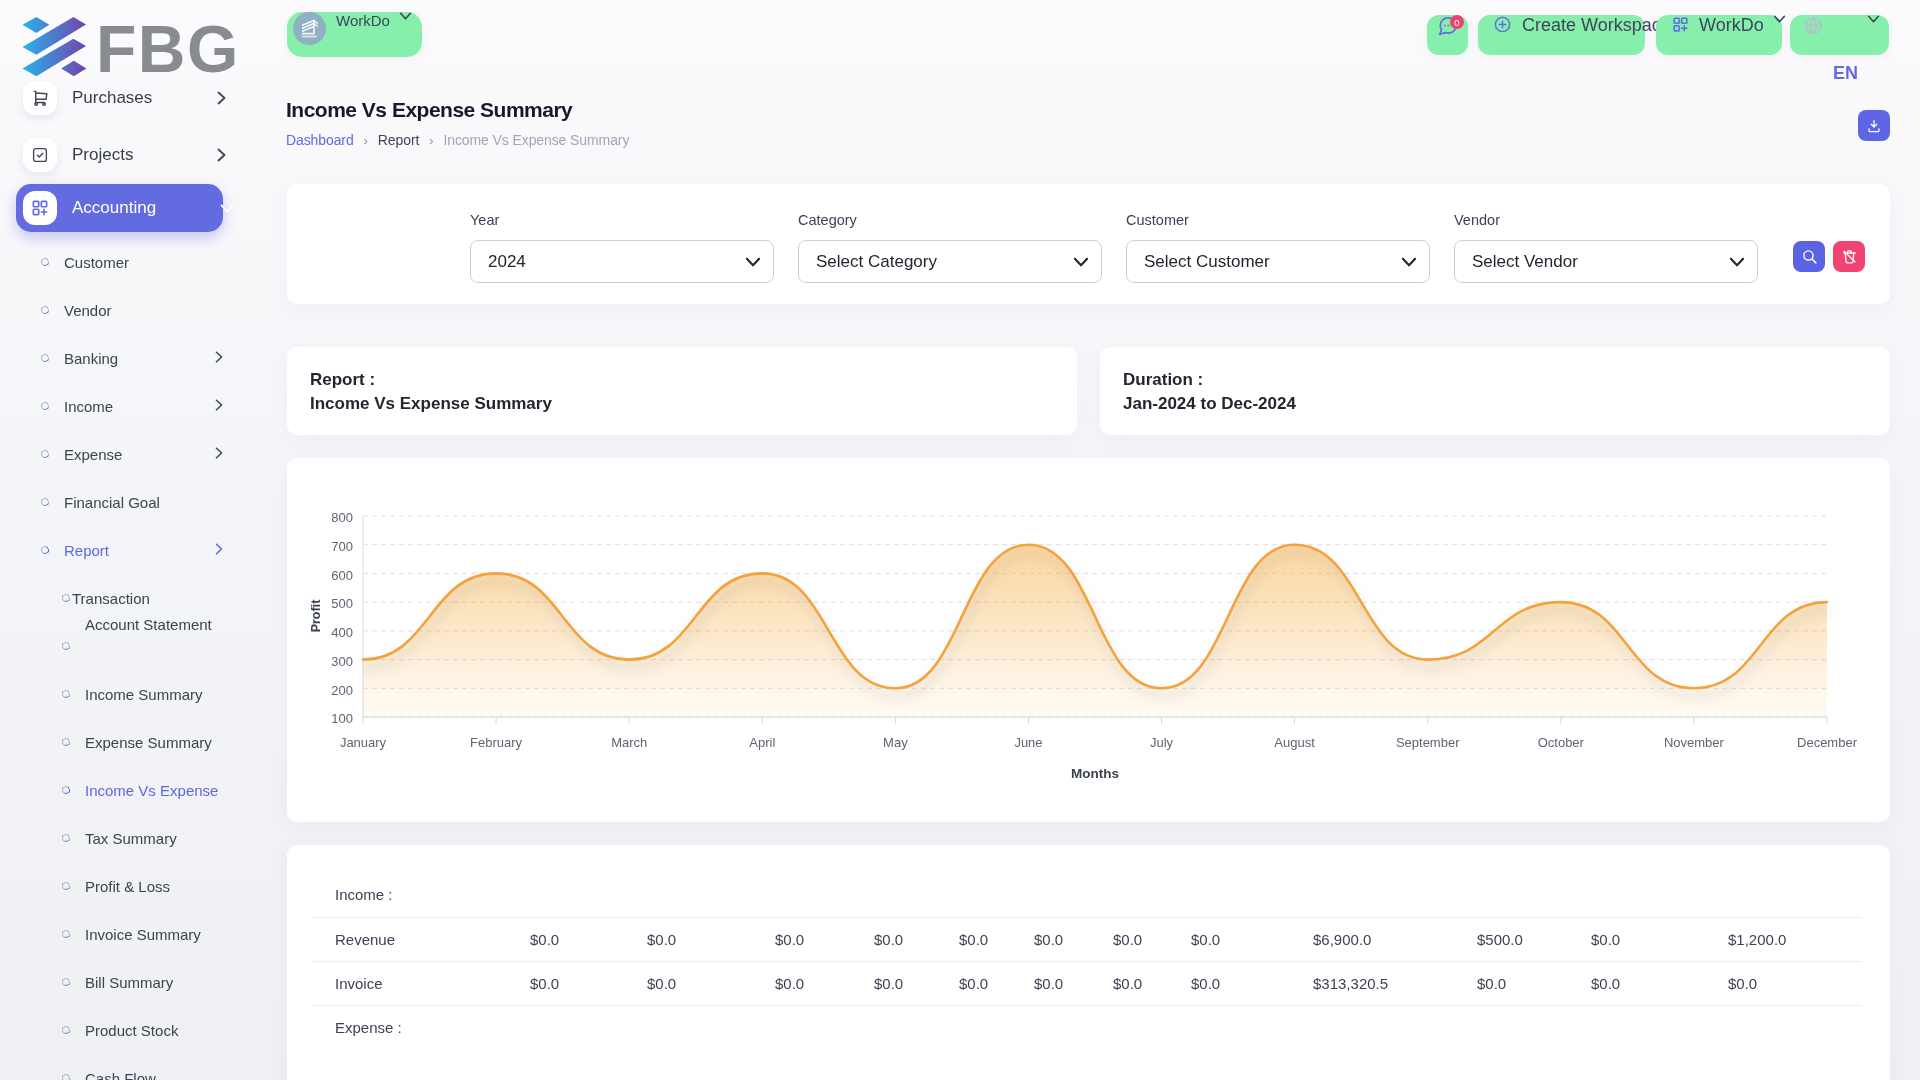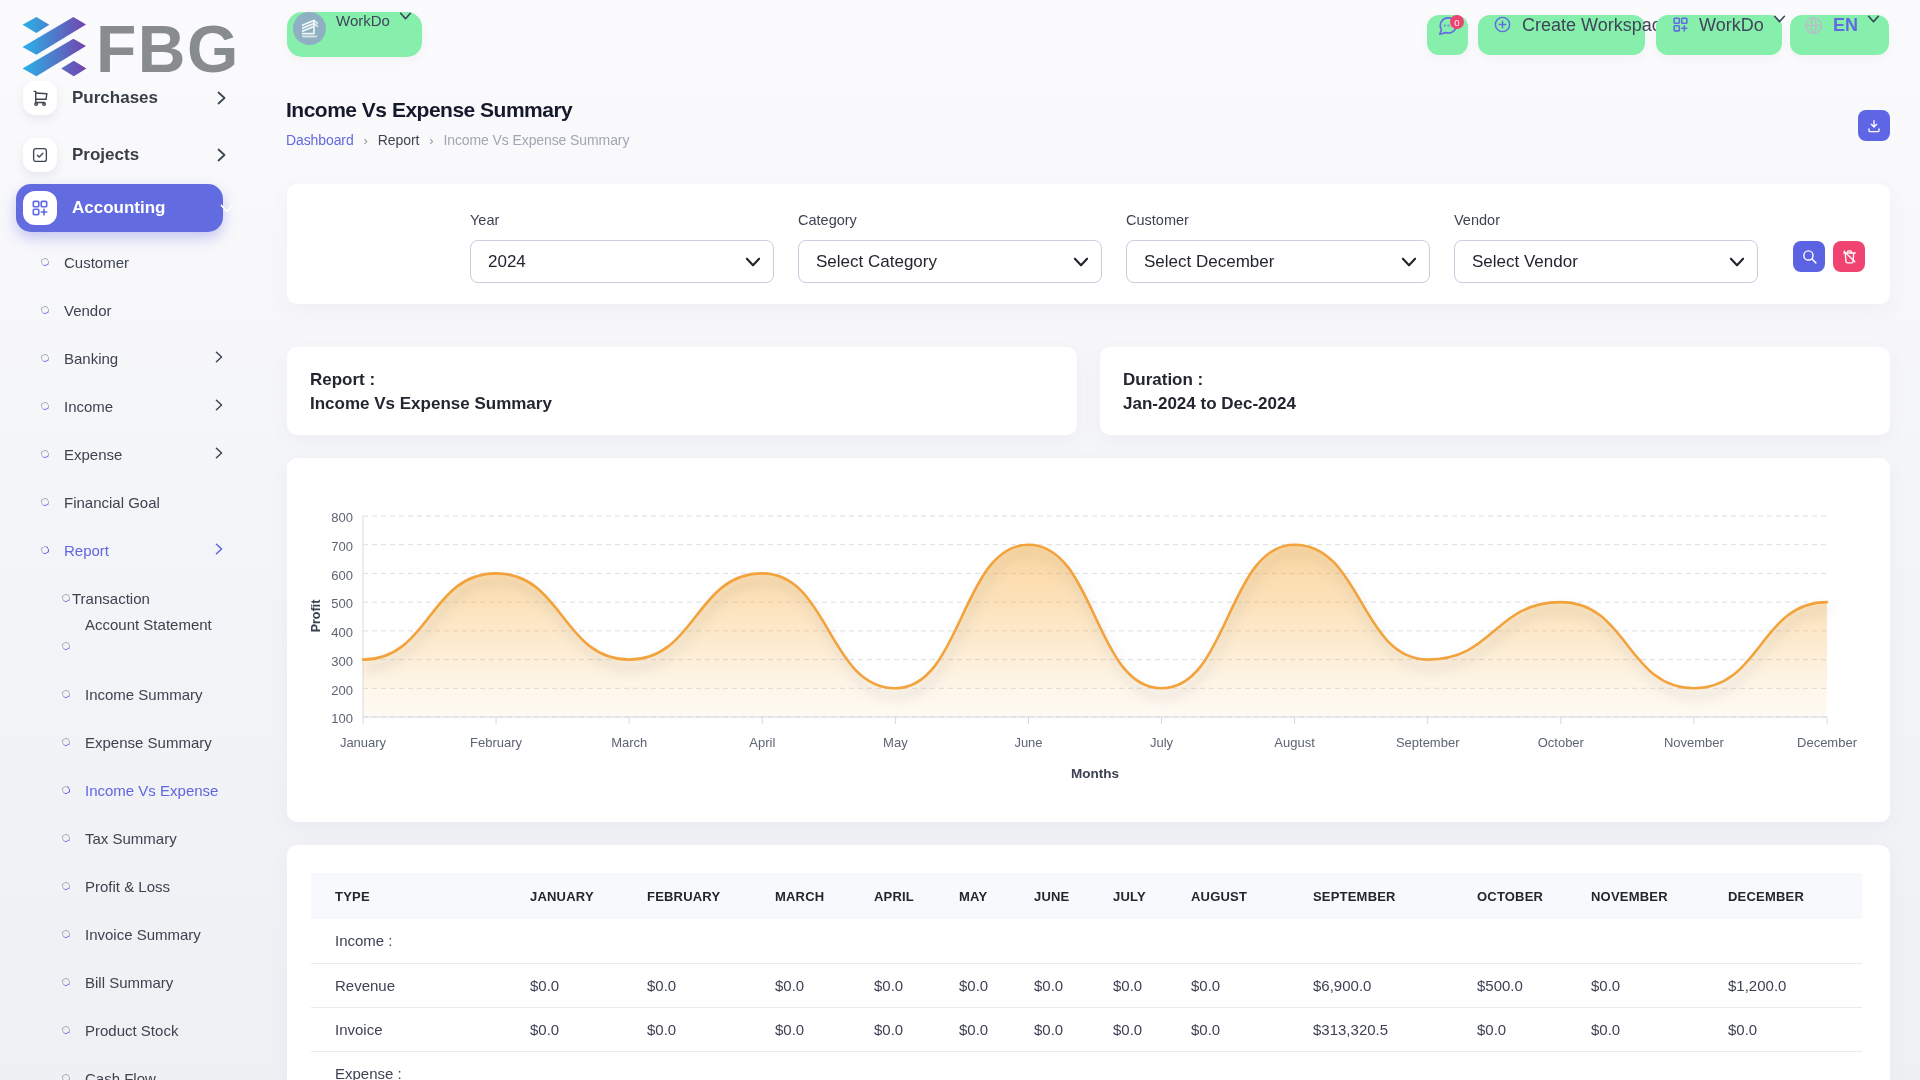"EN" span { margin-top: none -> 48px }
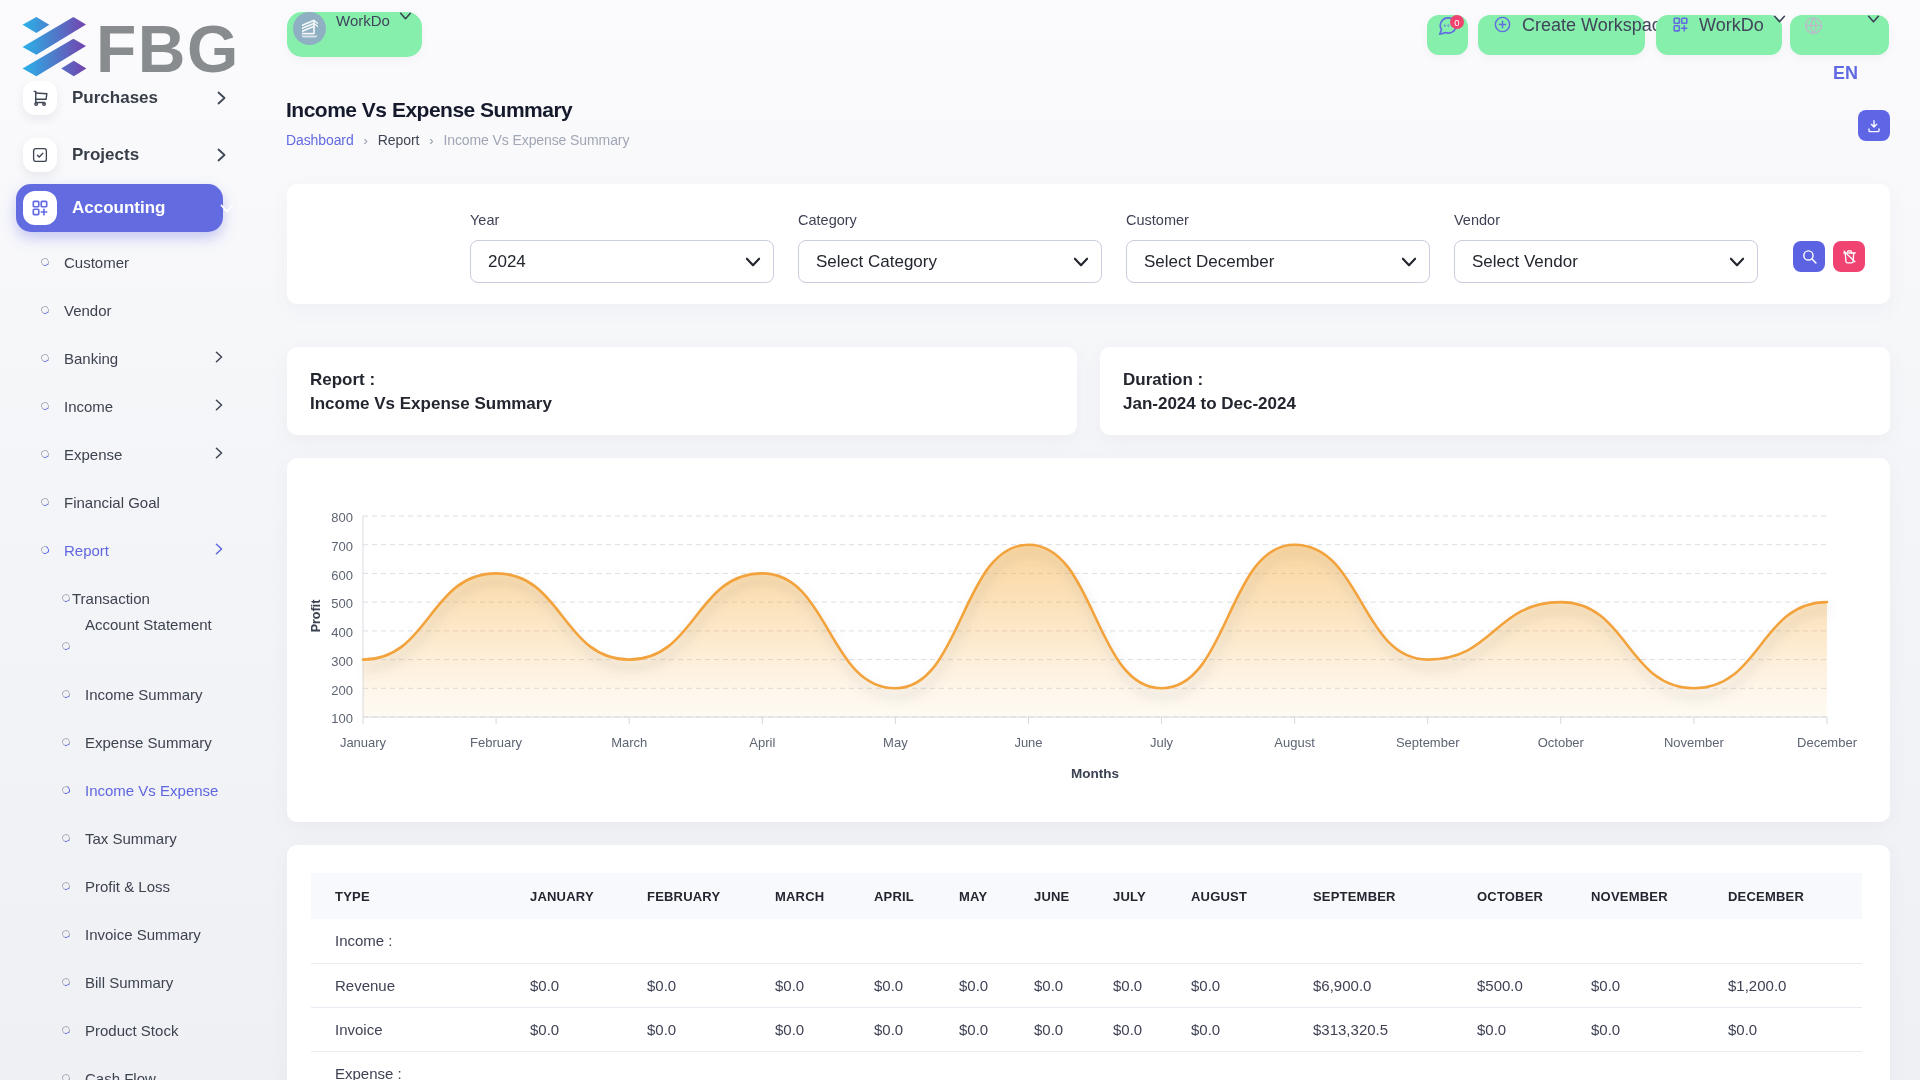"Purchases" .mlabel { font-weight: 700 -> 400 }
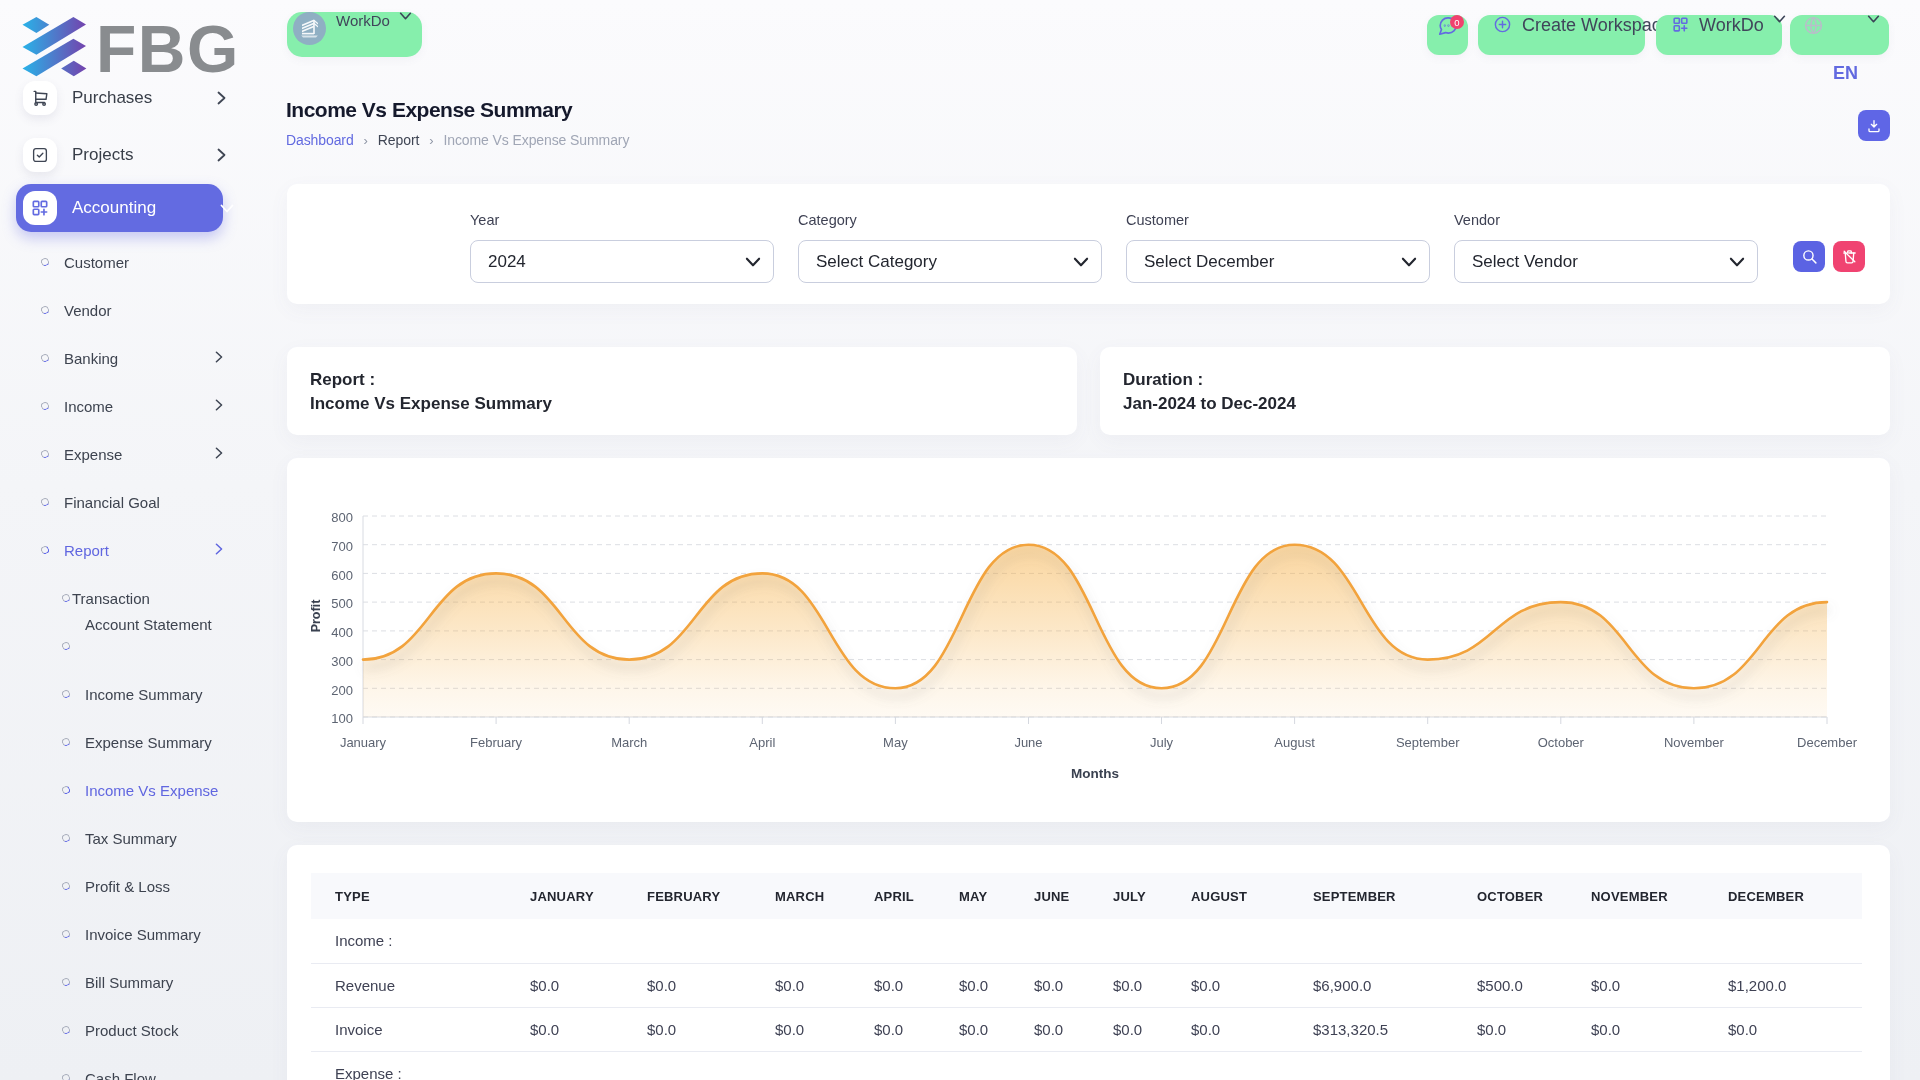"Select December" div.val { text: December -> Customer }
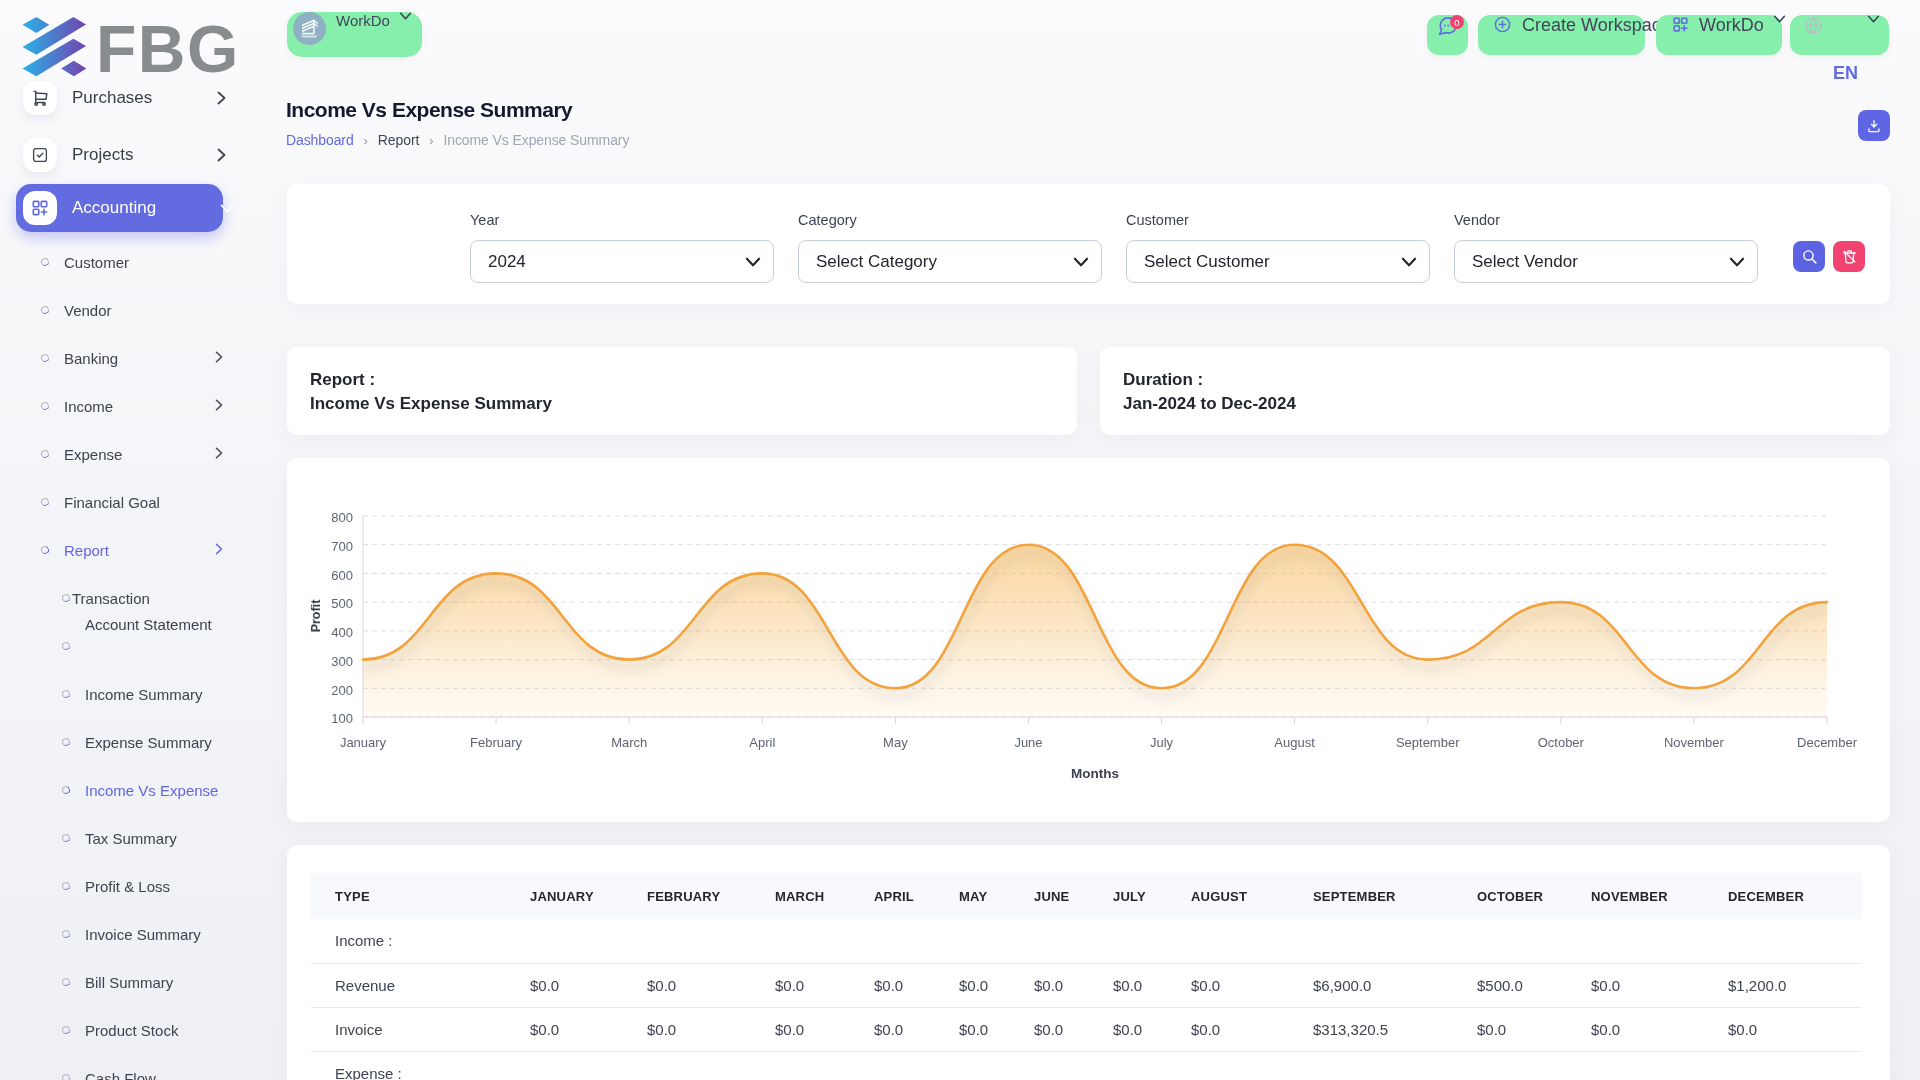"TYPE" tr { html: <tr> <th>TYPE</th> <th>JANUARY</th> <th>FEBRUARY</th> <th>MARCH</th> <th>APRIL</th> <th>MAY</th> <th>JUNE</th> <th>JULY</th> <th>AUGUST</th> <th>SEPTEMBER</th> <th>OCTOBER</th> <th>NOVEMBER</th> <th>DECEMBER</th> </tr> -> none }
